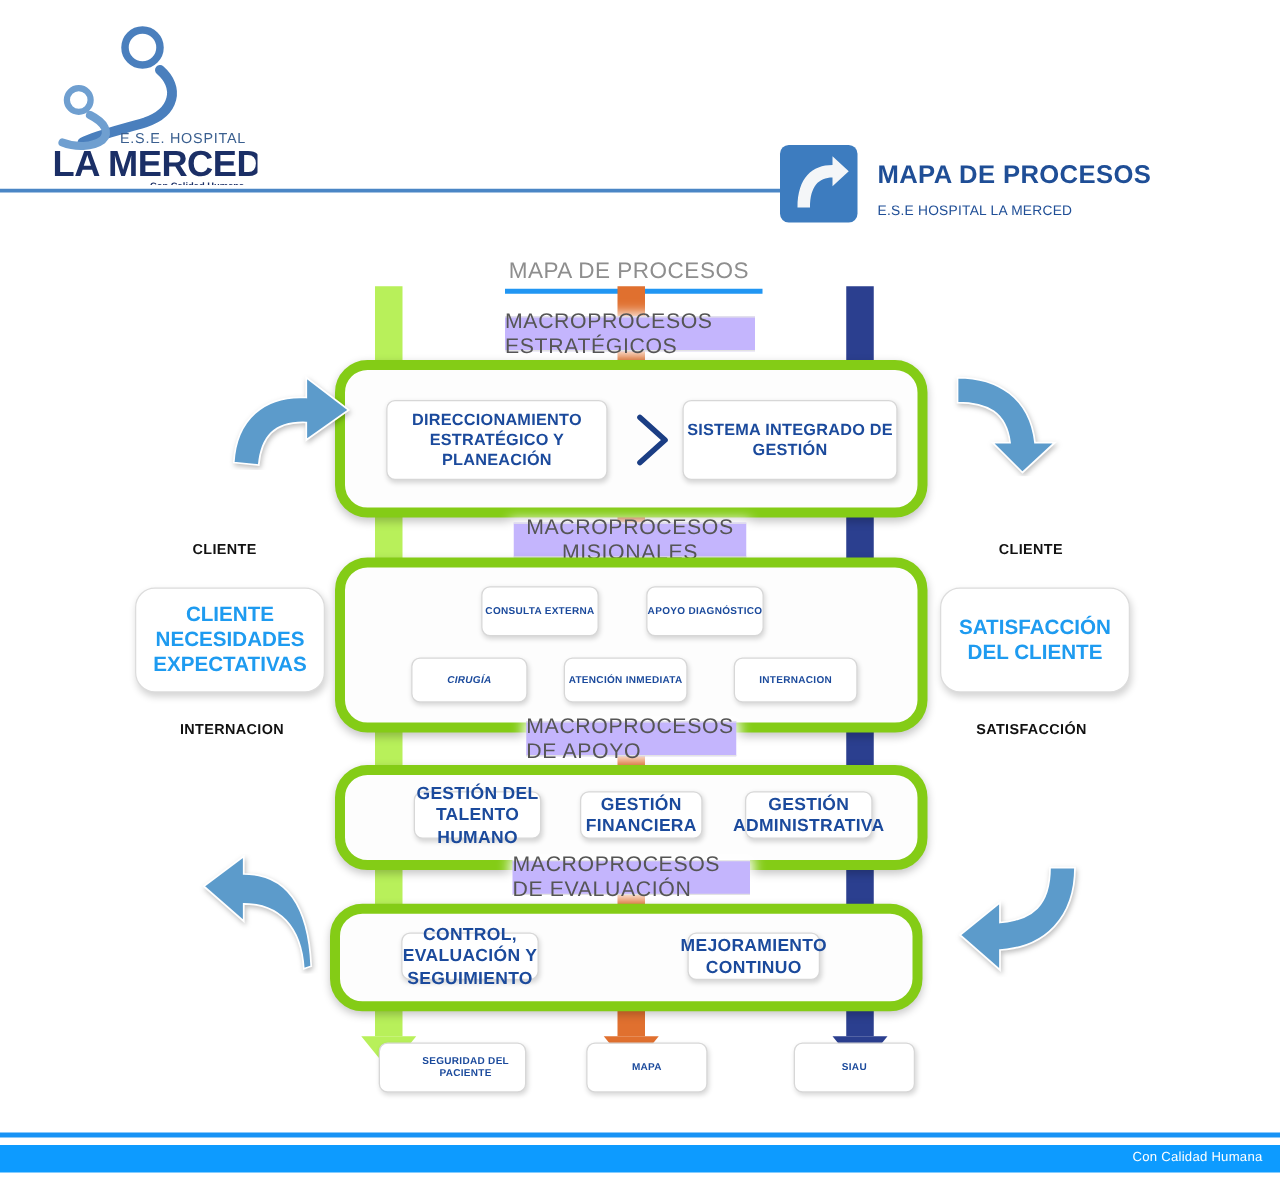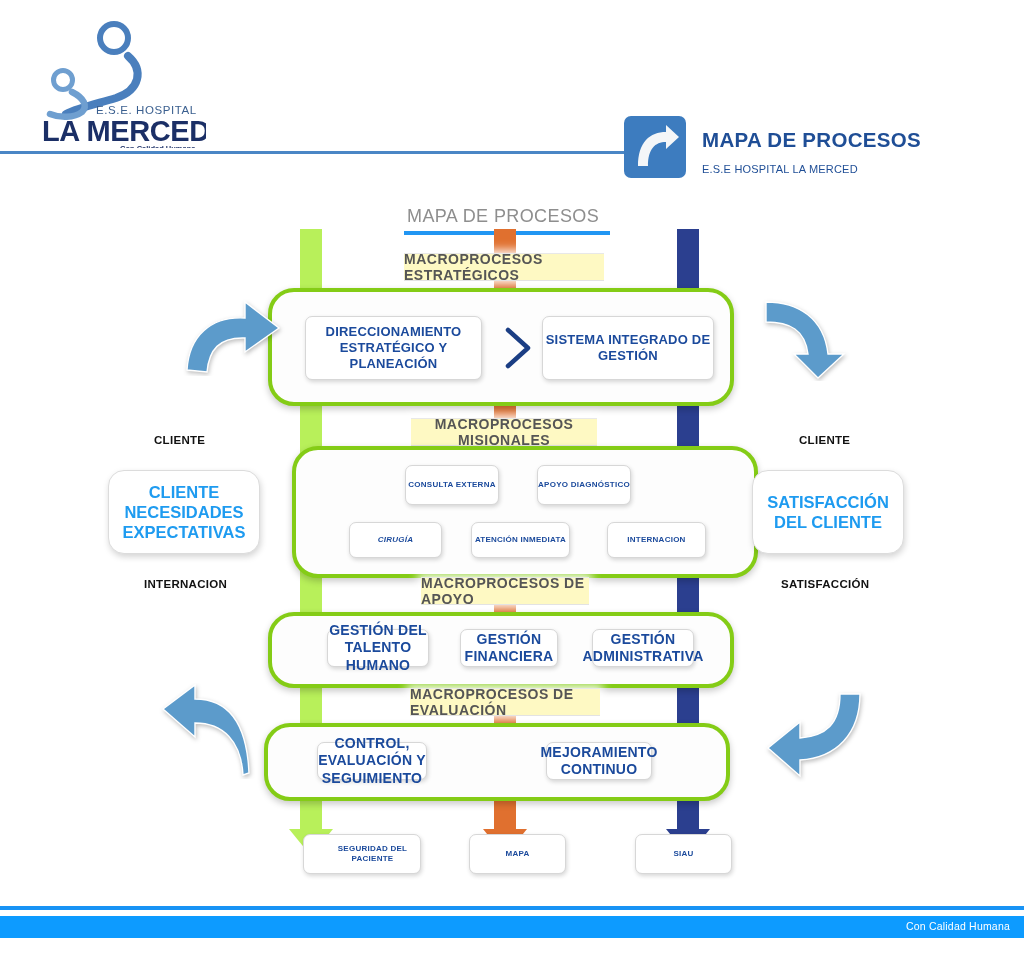"MACROPROCESOS ESTRATÉGICOS" .band { background: #fef9c3 -> #c4b5fd; font-size: 14px -> 17px; font-weight: bold -> none }
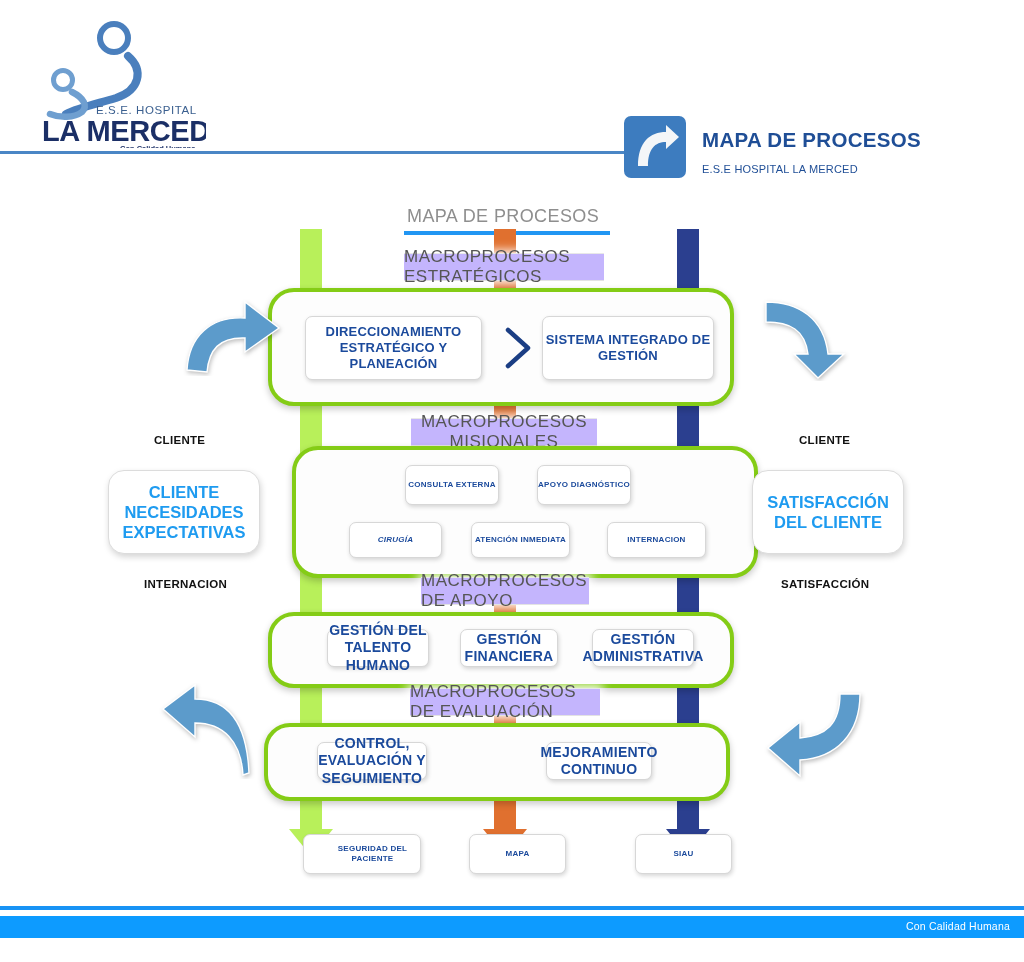"DIRECCIONAMIENTO ESTRATÉGICO Y" .group { border: 4px solid #84cc16 -> 8px solid #84cc16 }
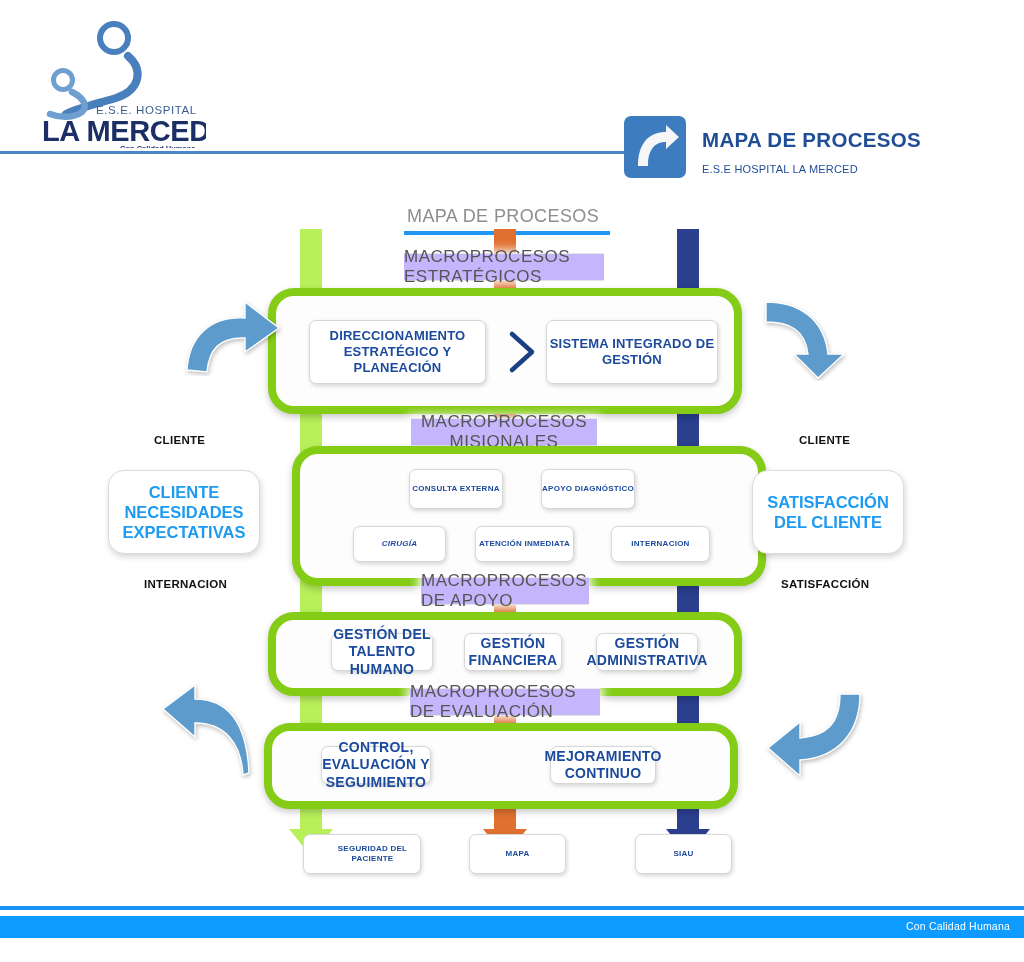"CONSULTA EXTERNA" div.abs { margin-left: 24px -> none }
